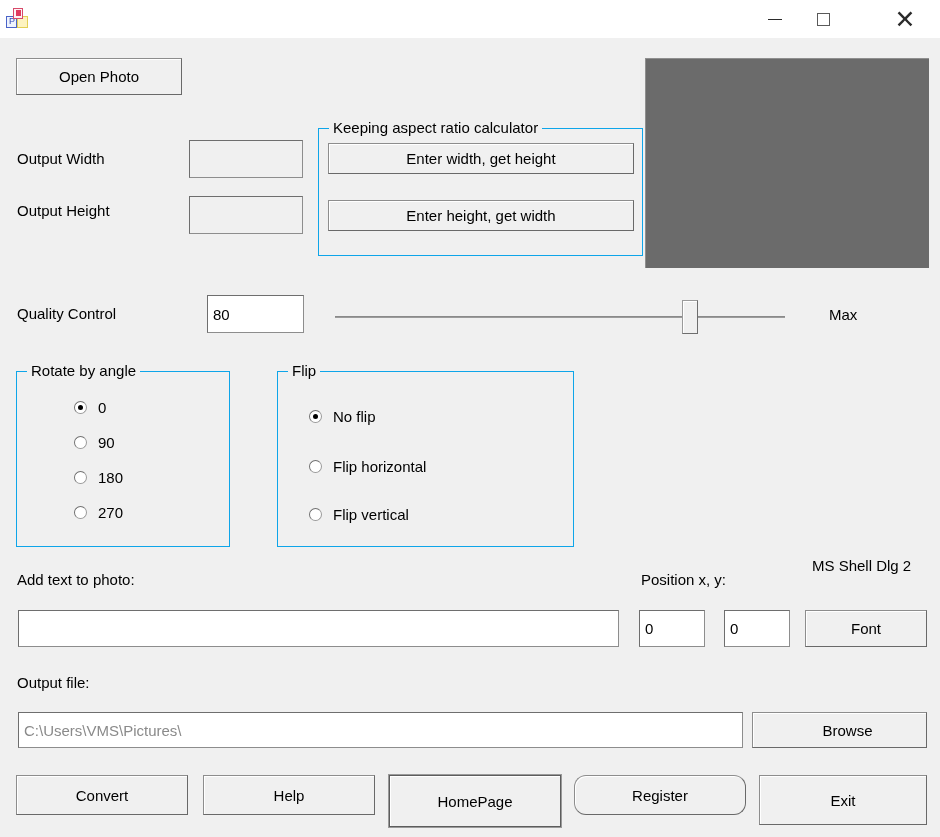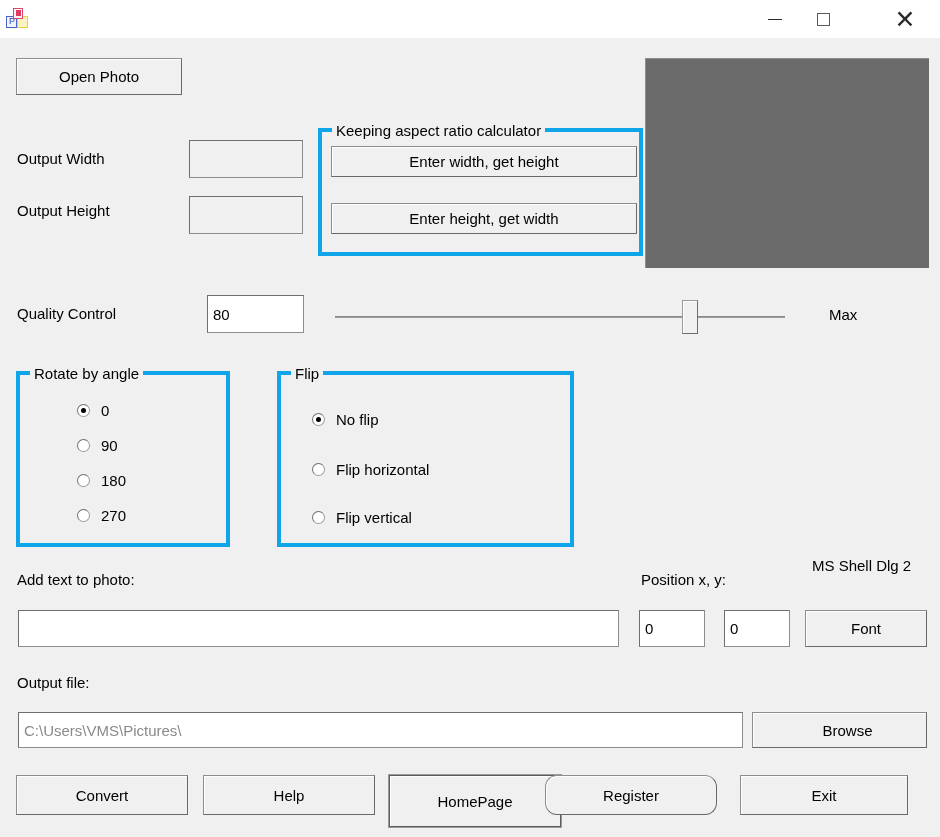"Keeping aspect ratio calculator" .groupbox { border: 4px solid #0ea5e9 -> 1px solid #0ea5e9 }
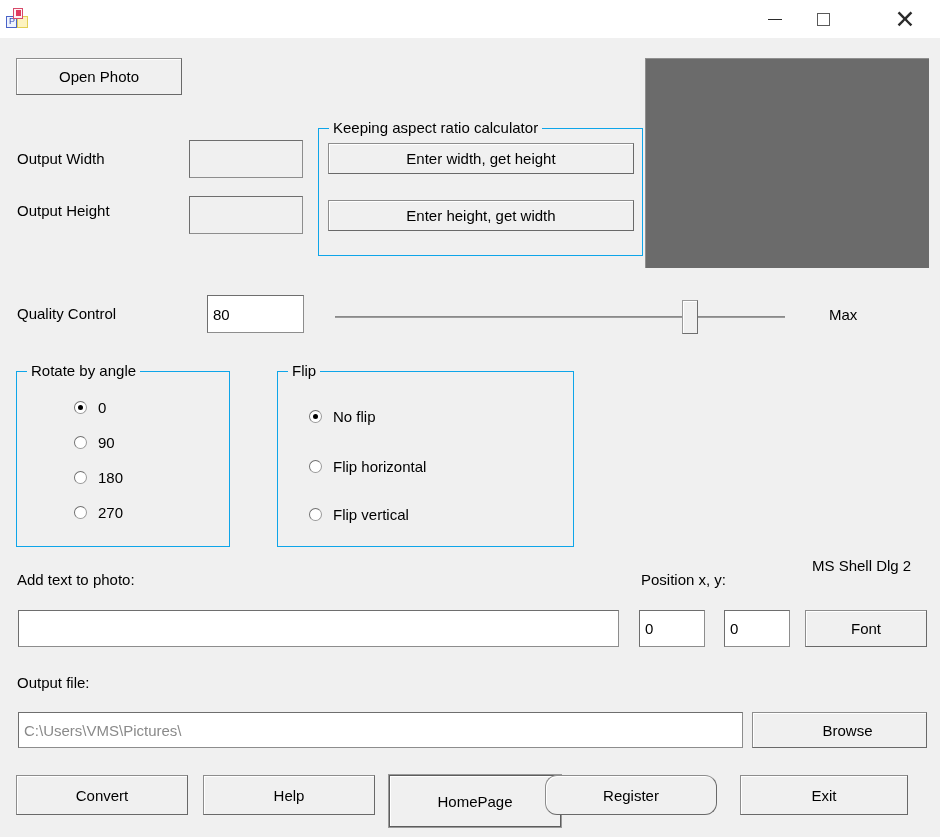"Register" div.btn { left: 545px -> 574px }
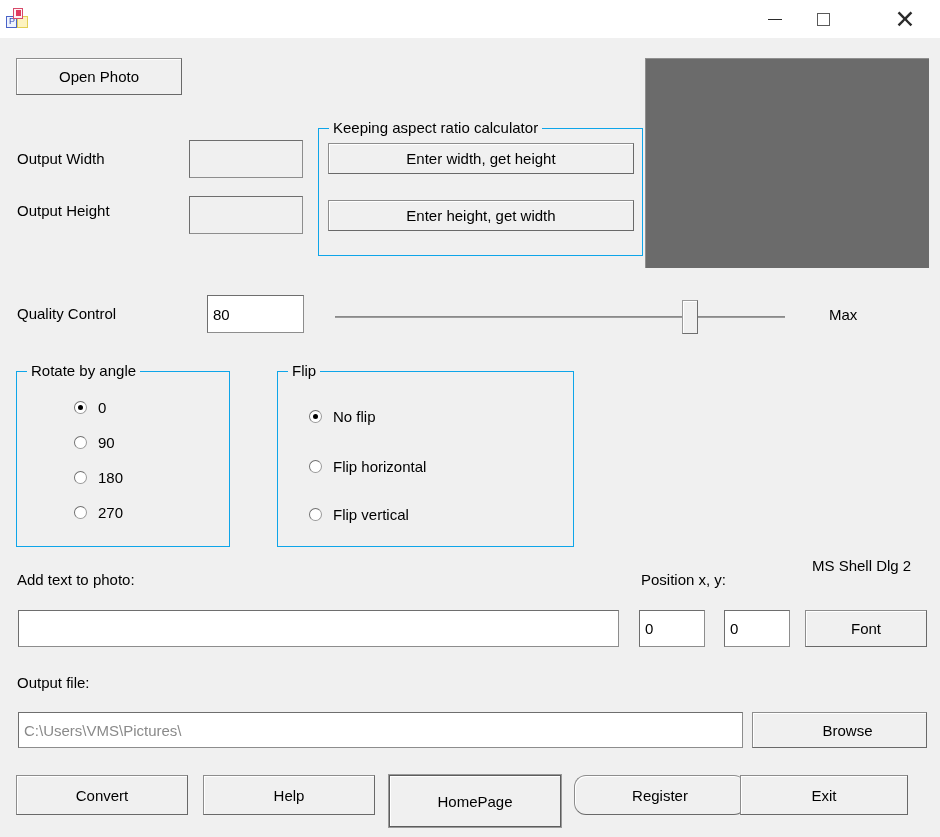"Exit" div.btn { height: 40px -> 50px; left: 740px -> 759px }
